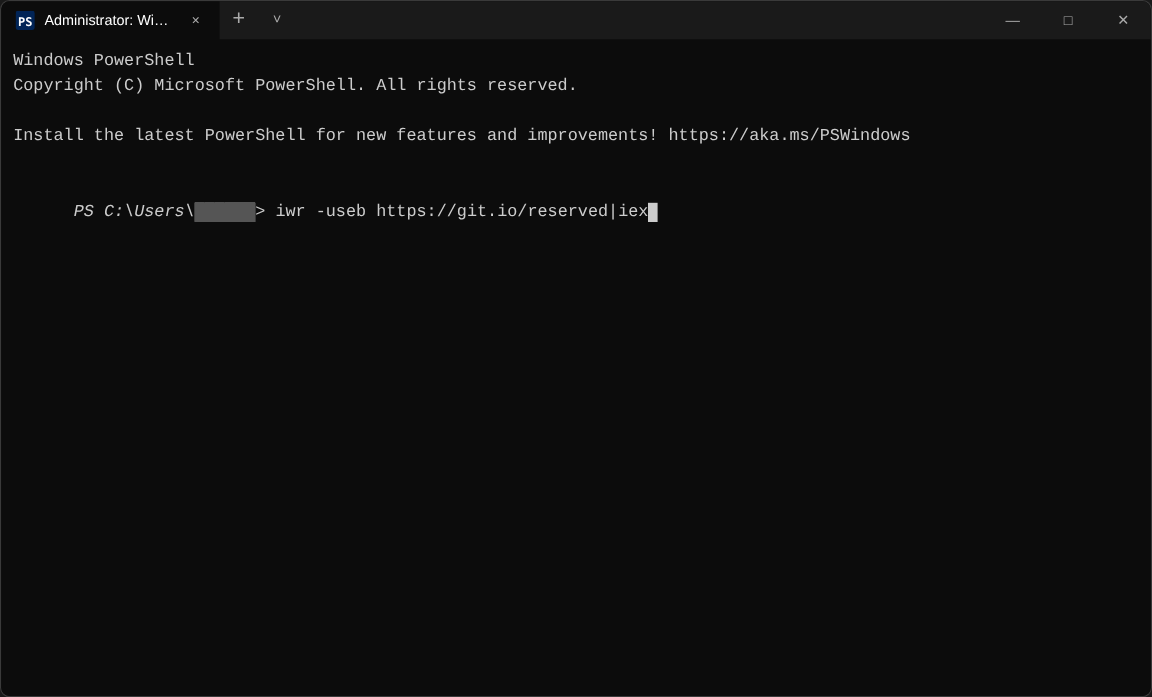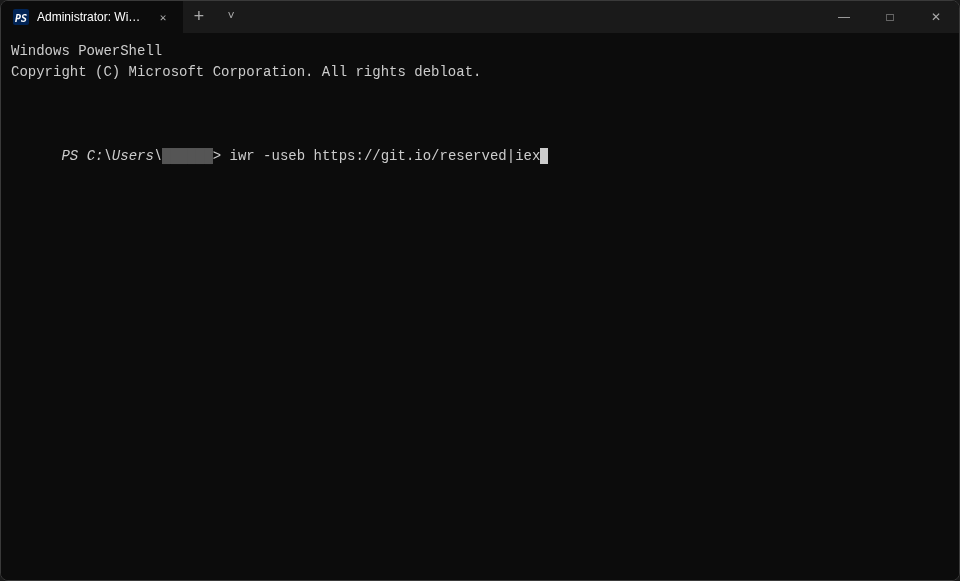"PS" .tab-icon { font-style: italic -> none }
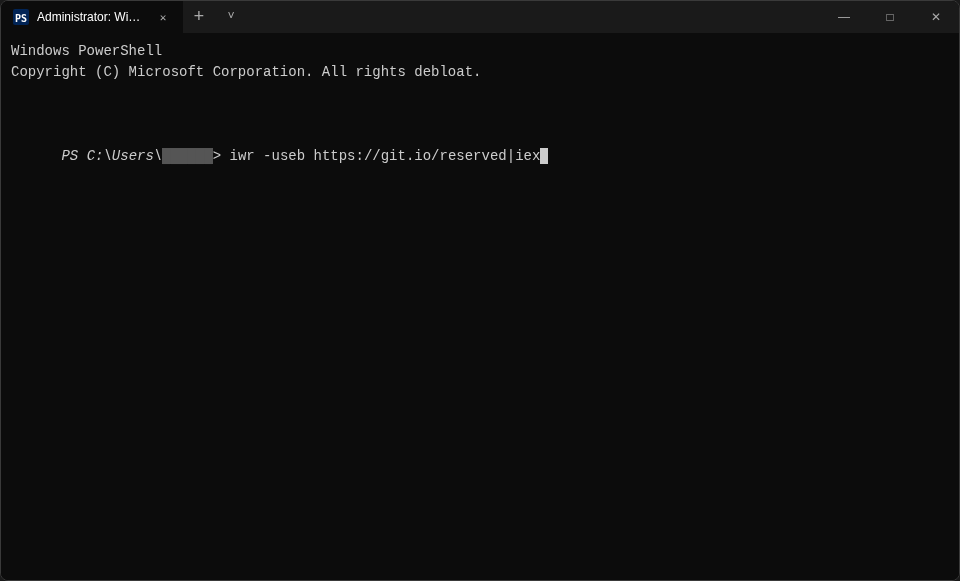"Copyright (C) Microsoft Corporation. All" div.line { text: Corporation. All rights debloat -> PowerShell. All rights reserved }
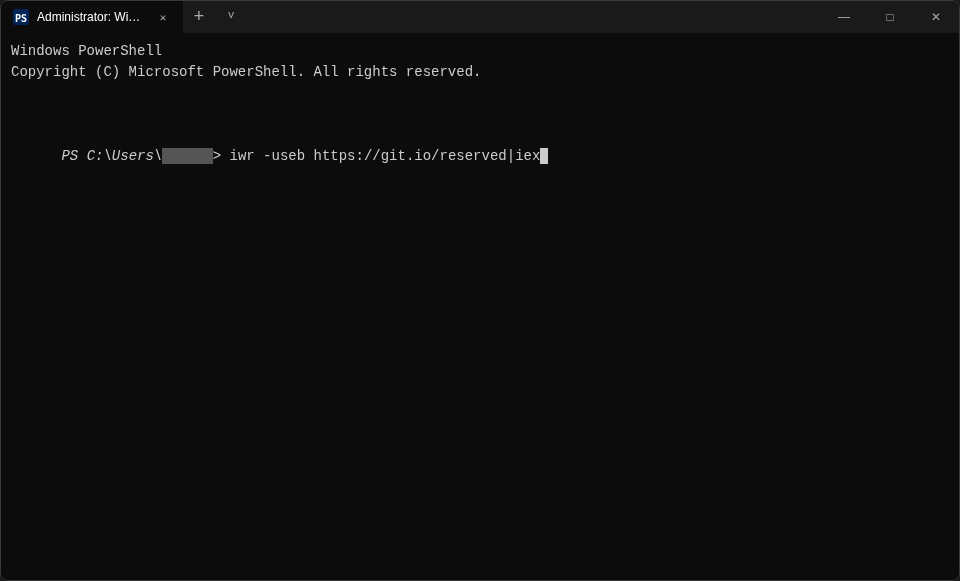"Install the latest PowerShell for" div.line { html: none -> <div>Install the latest PowerShell for new features and improvements! https://aka.ms/PSWindows</div> }
